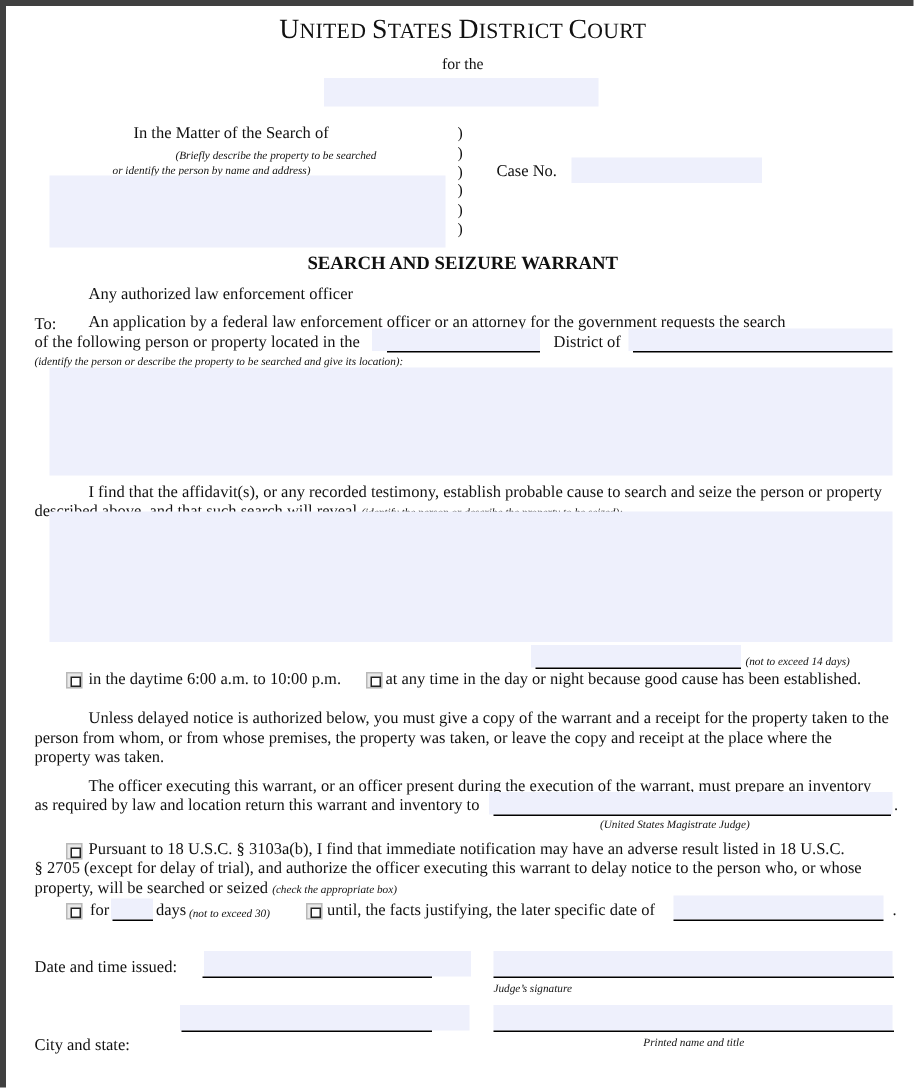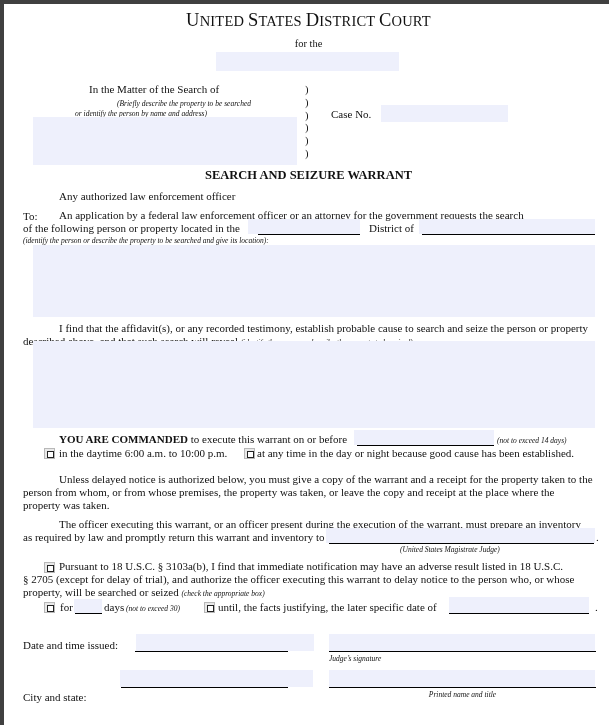"YOU ARE COMMANDED to execute" div.abs { html: <div><b>YOU ARE COMMANDED</b> <span>to execute this warrant on or before</span></div> -> none }
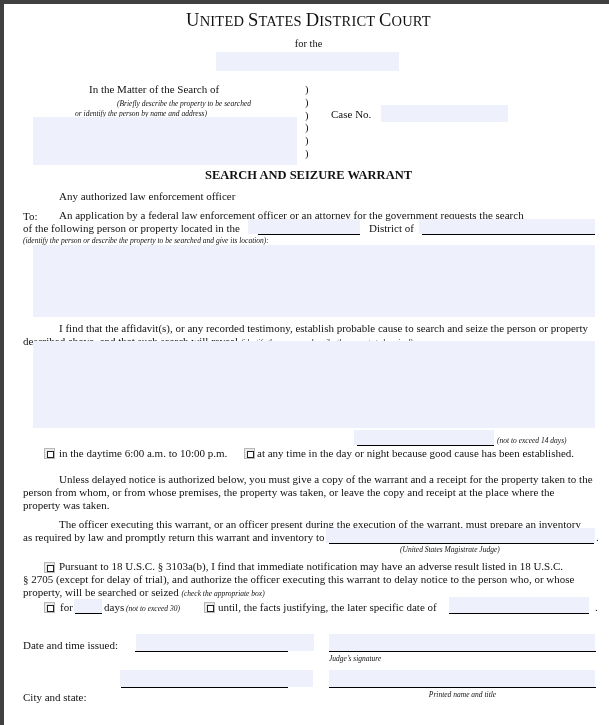"as required by law and" div.abs { text: promptly -> location }
